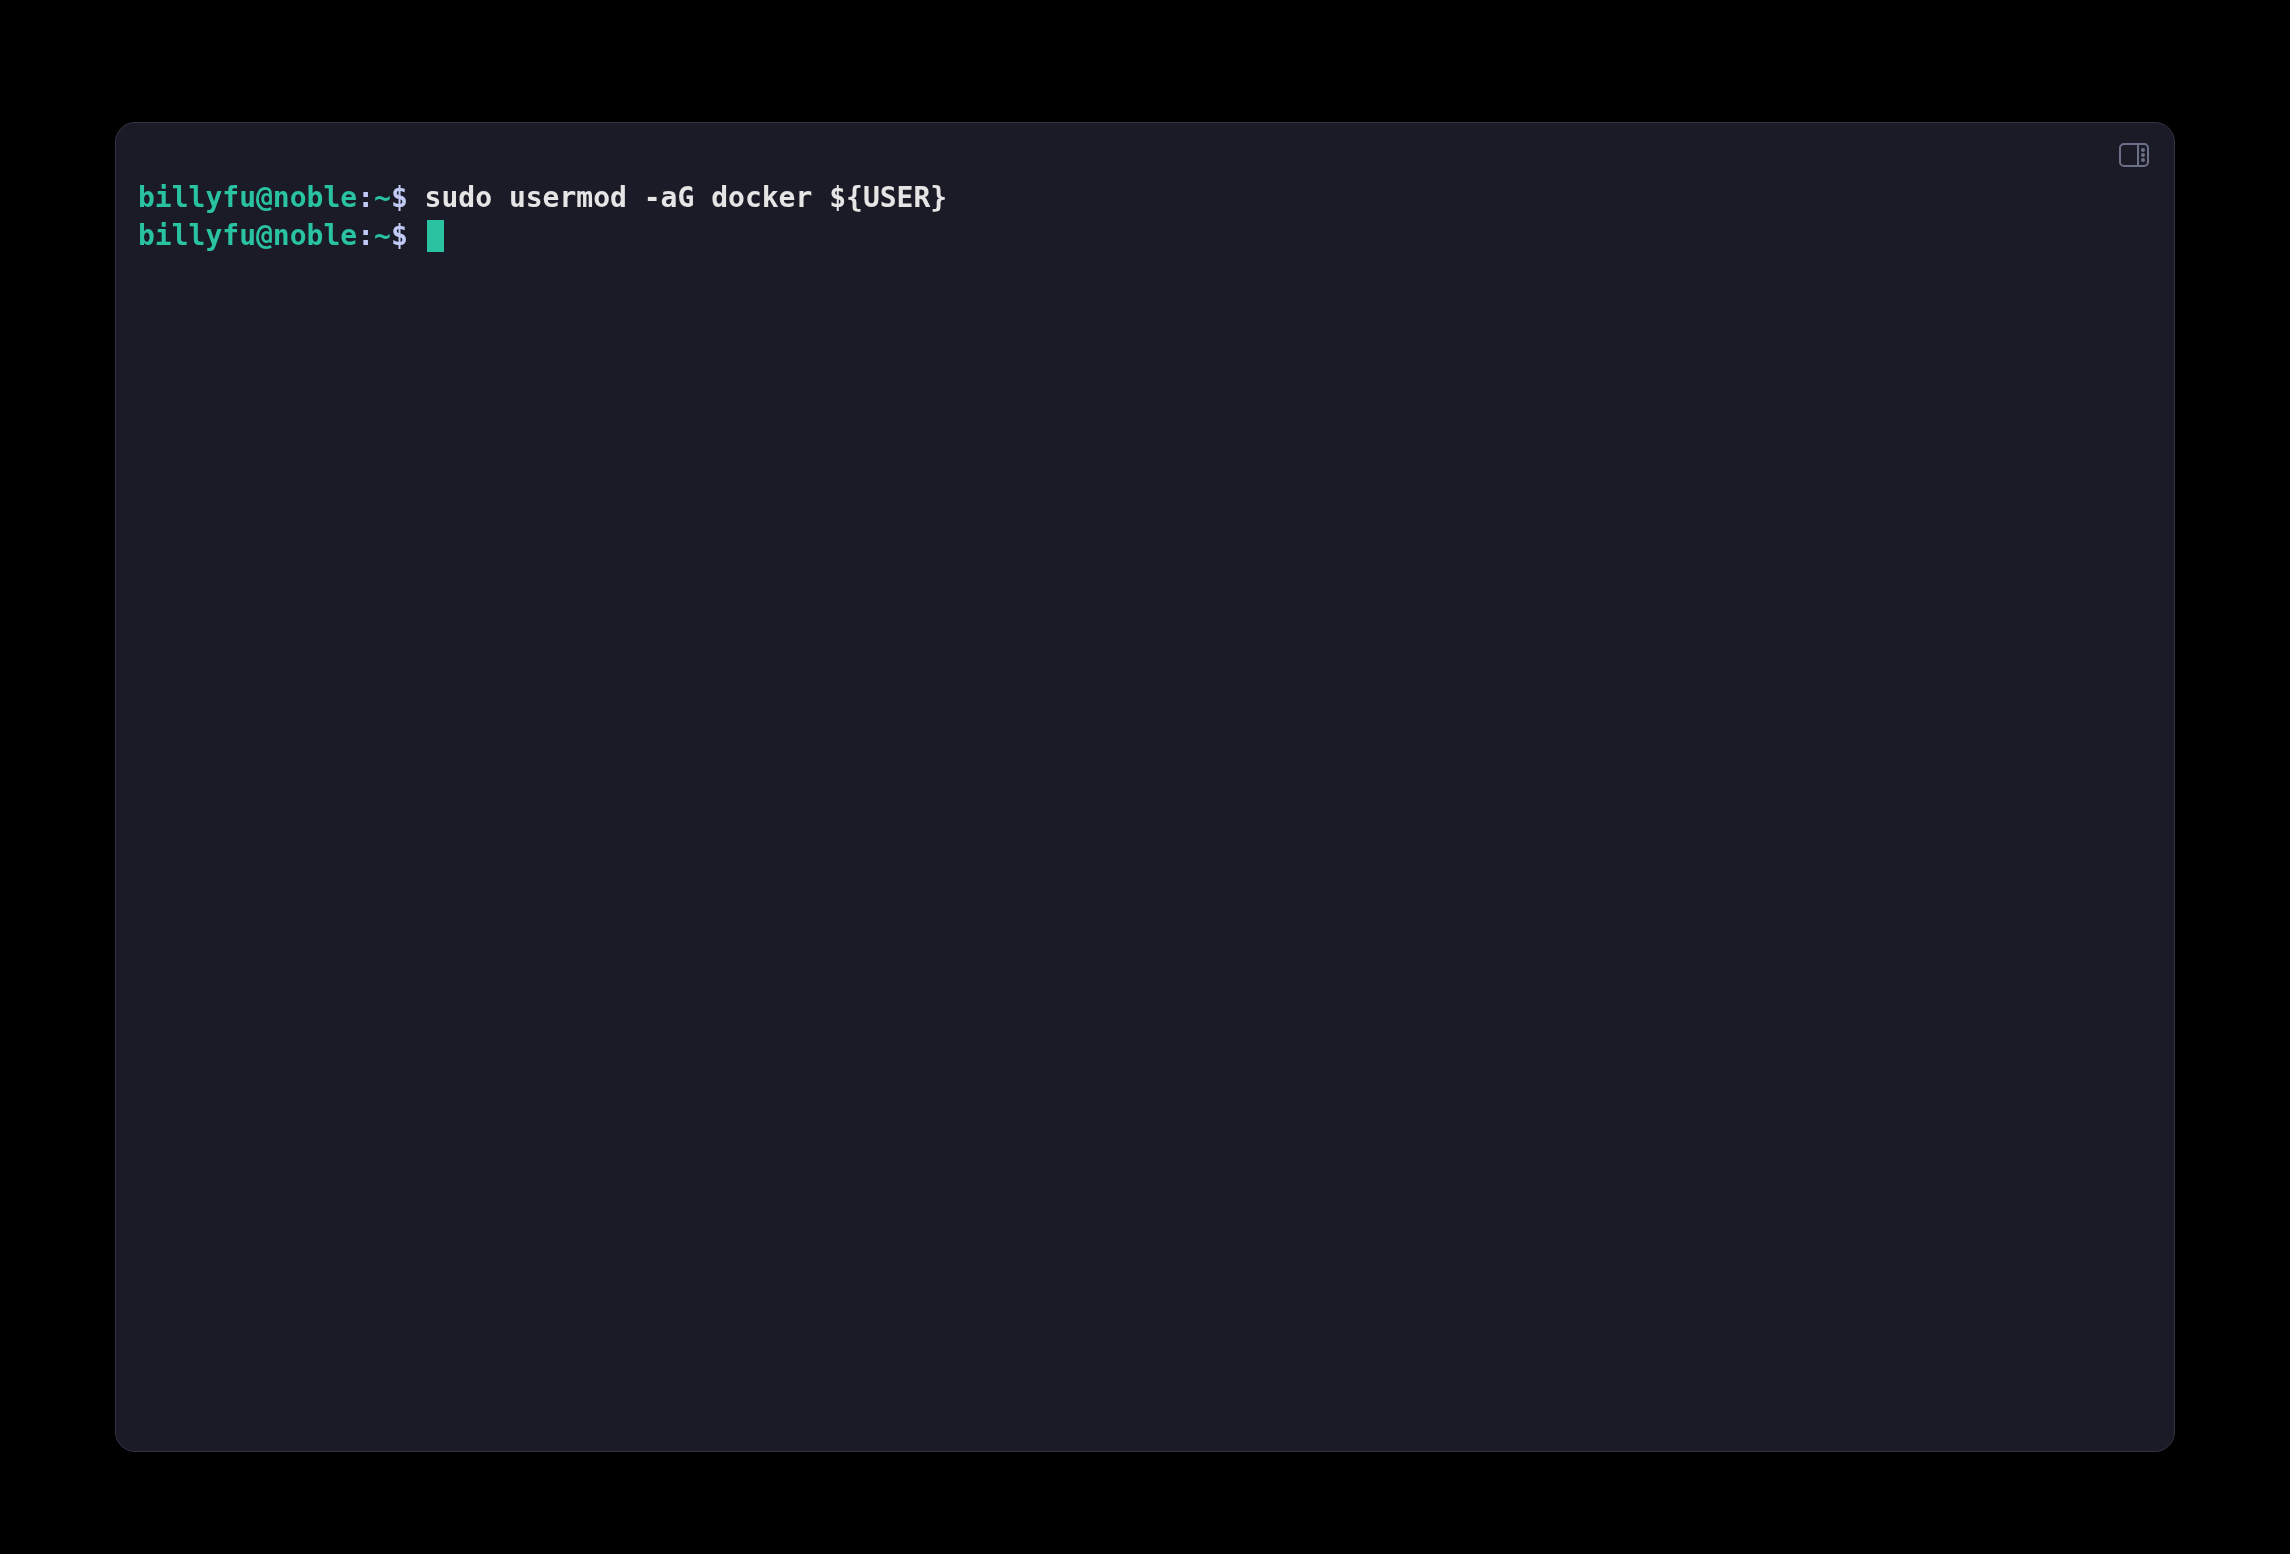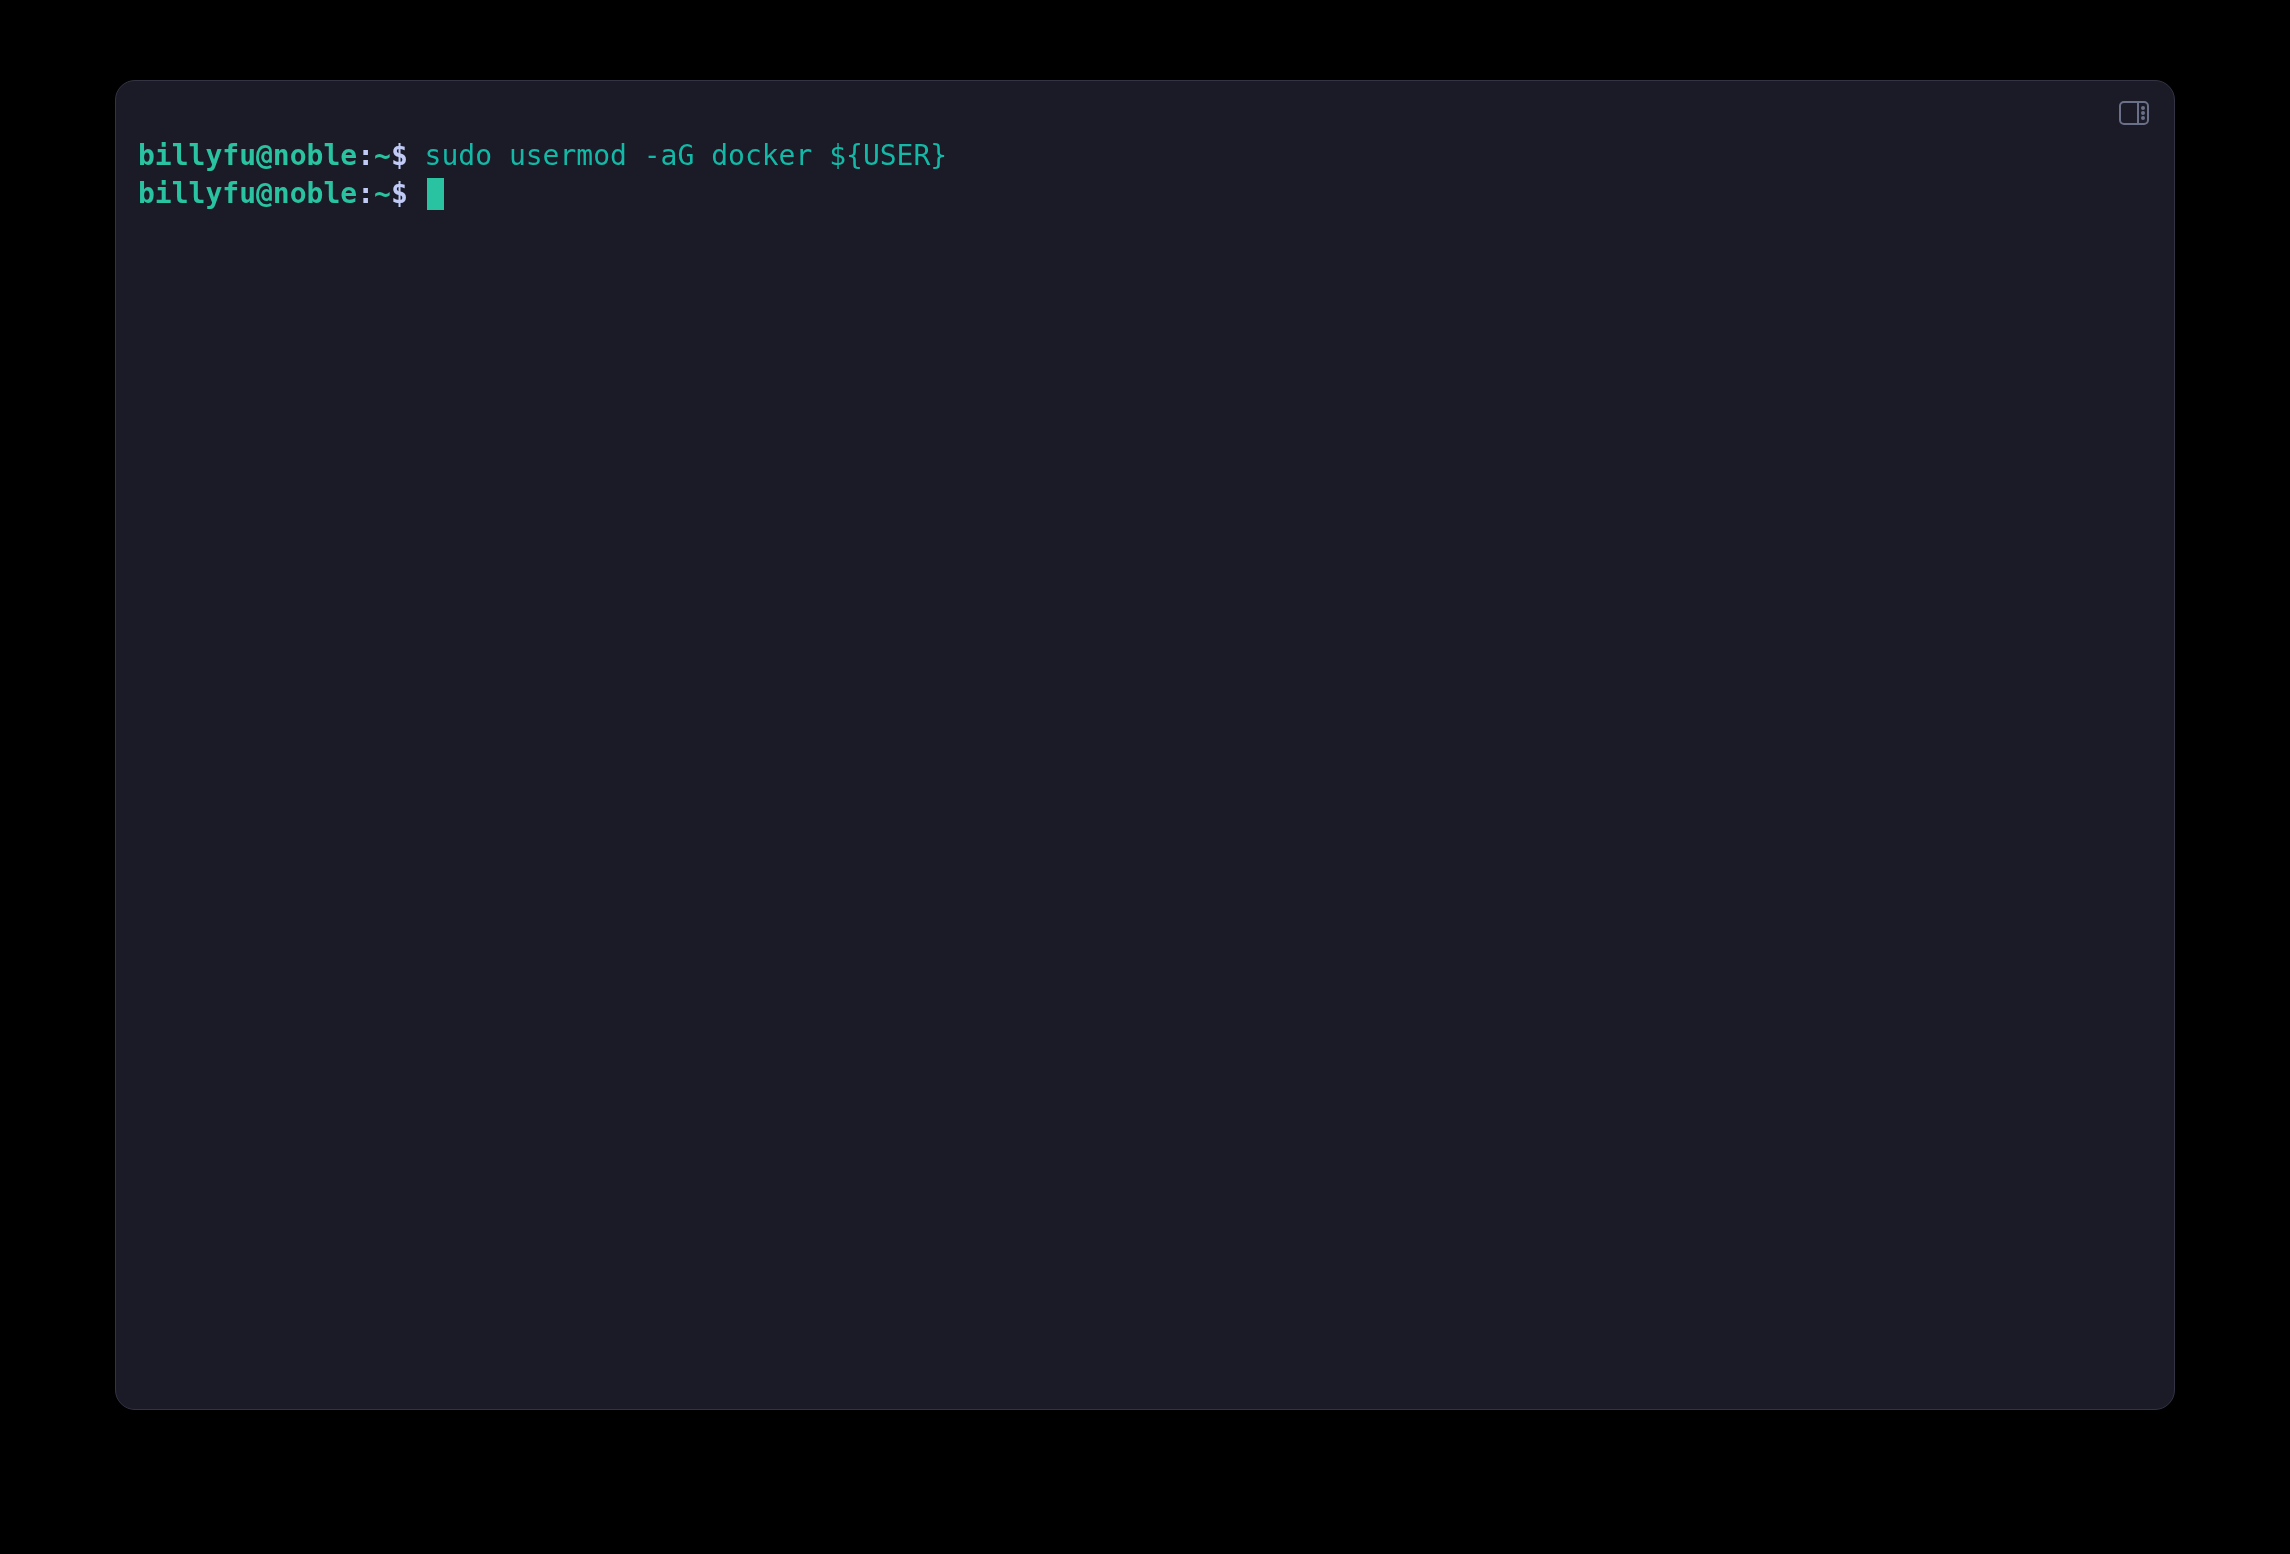"billyfu@noble" .terminal-window { margin-top: none -> 42px }
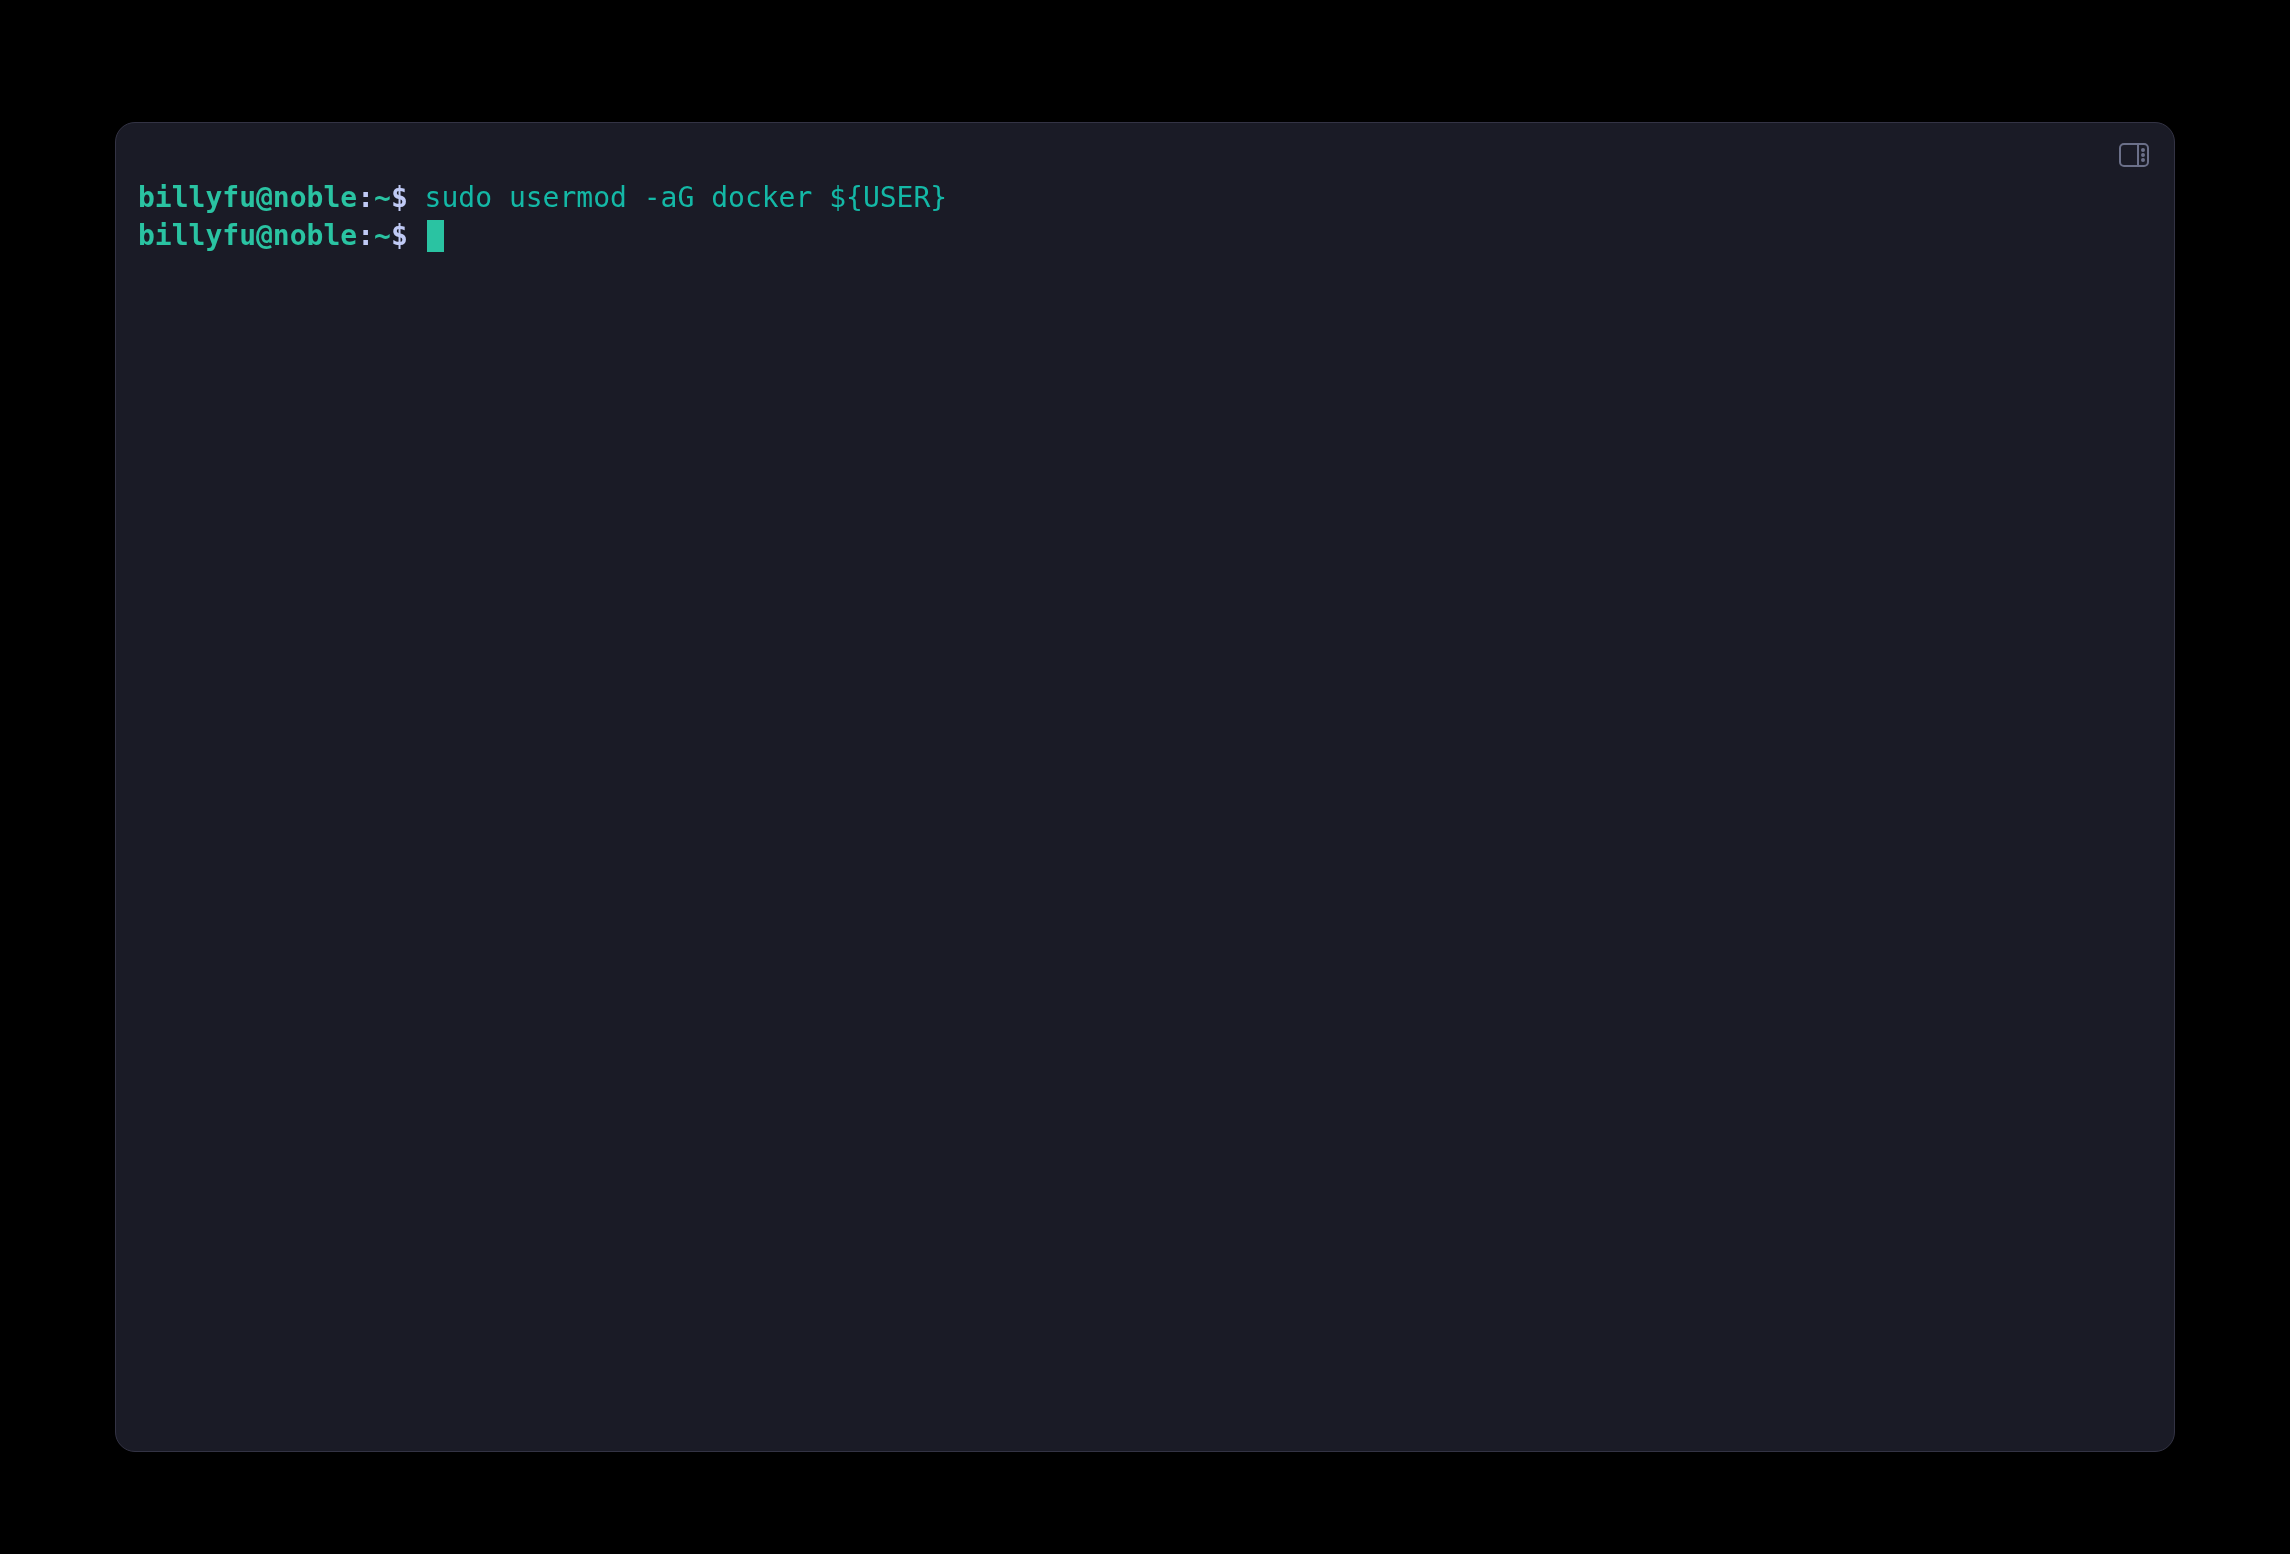"sudo usermod -aG docker ${USER}" .command-text { color: #14b8a6 -> #e5e5e5; font-weight: 400 -> 700 }
